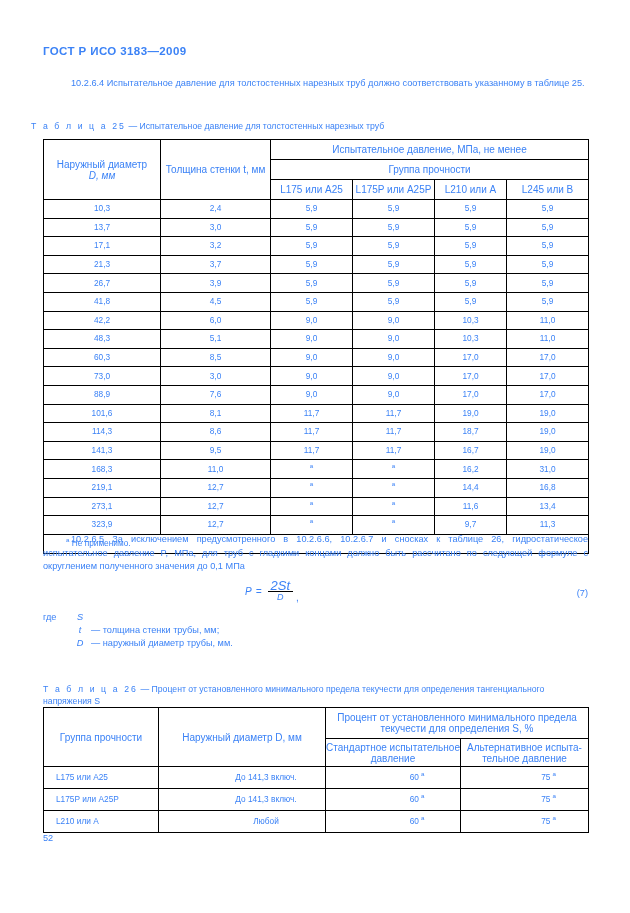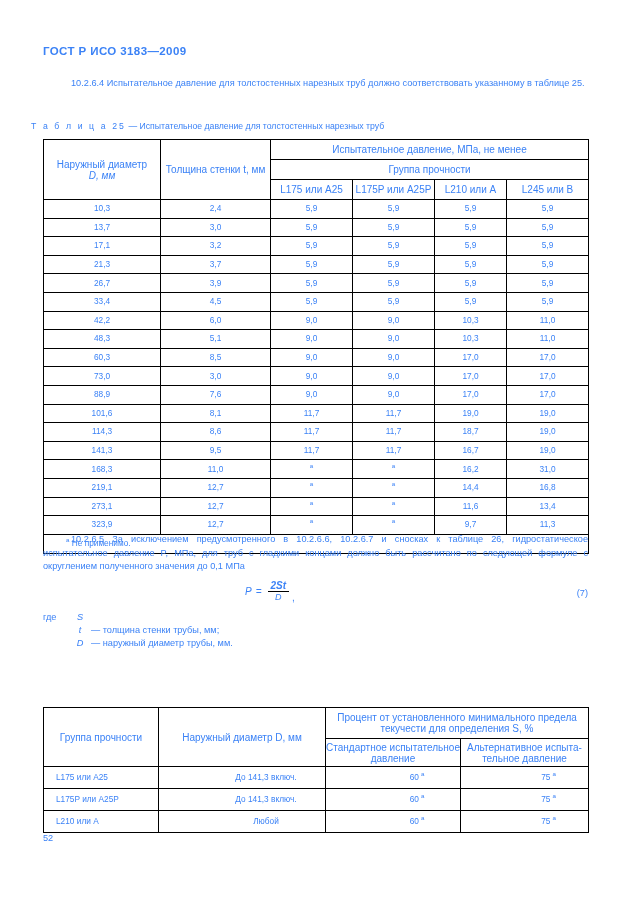"33,4" td.dcell { text: 33,4 -> 41,8 }
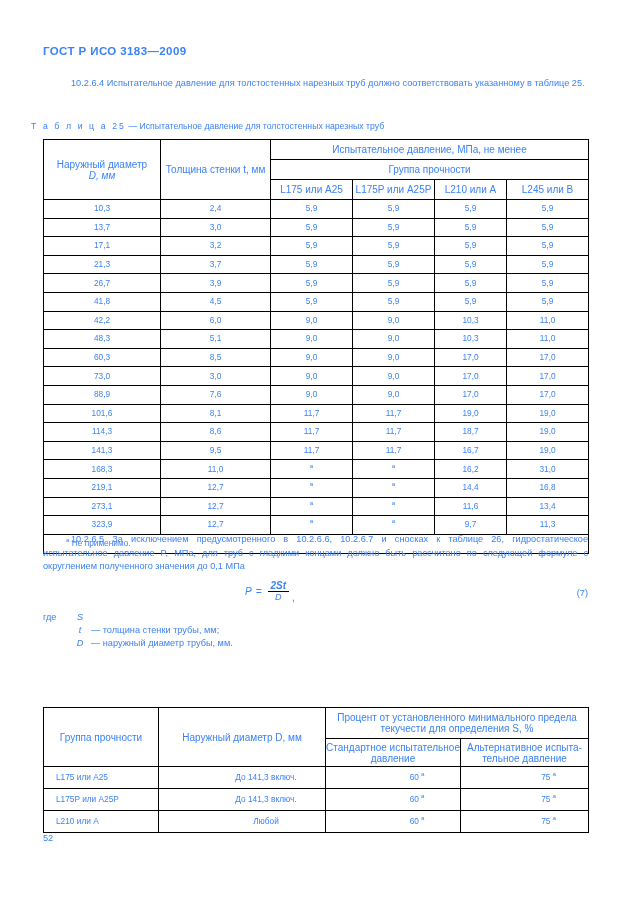"2St" .frac .num { font-size: 10px -> 13px; font-weight: bold -> none }
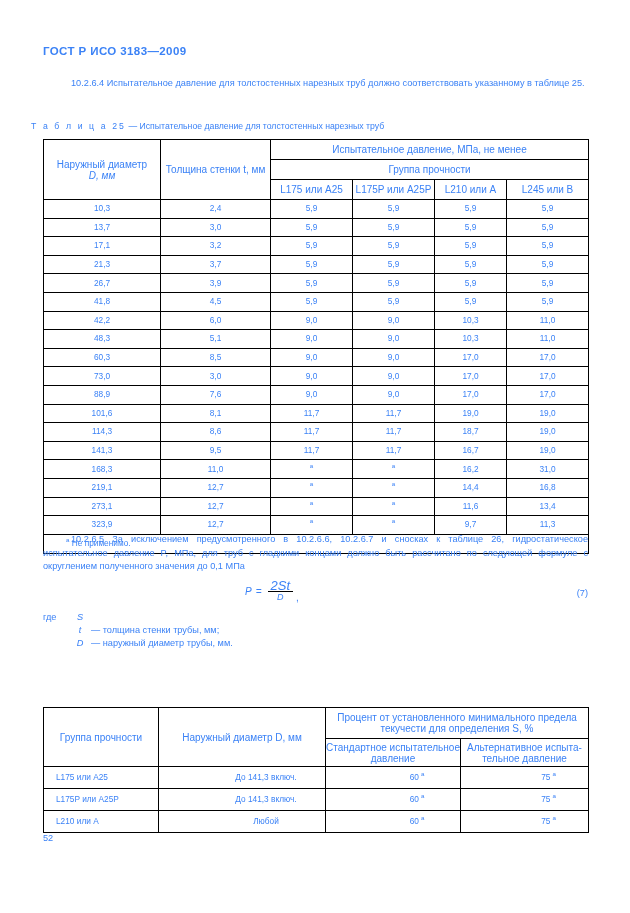"Т а б л и ц а 26" div.tbl-caption { html: none -> <div> <span>Т а б л и ц а 26</span><span> — </span><span>Процент от установленного минимального предела текучести для определения тангенциального напряжения S</span> </div> }
